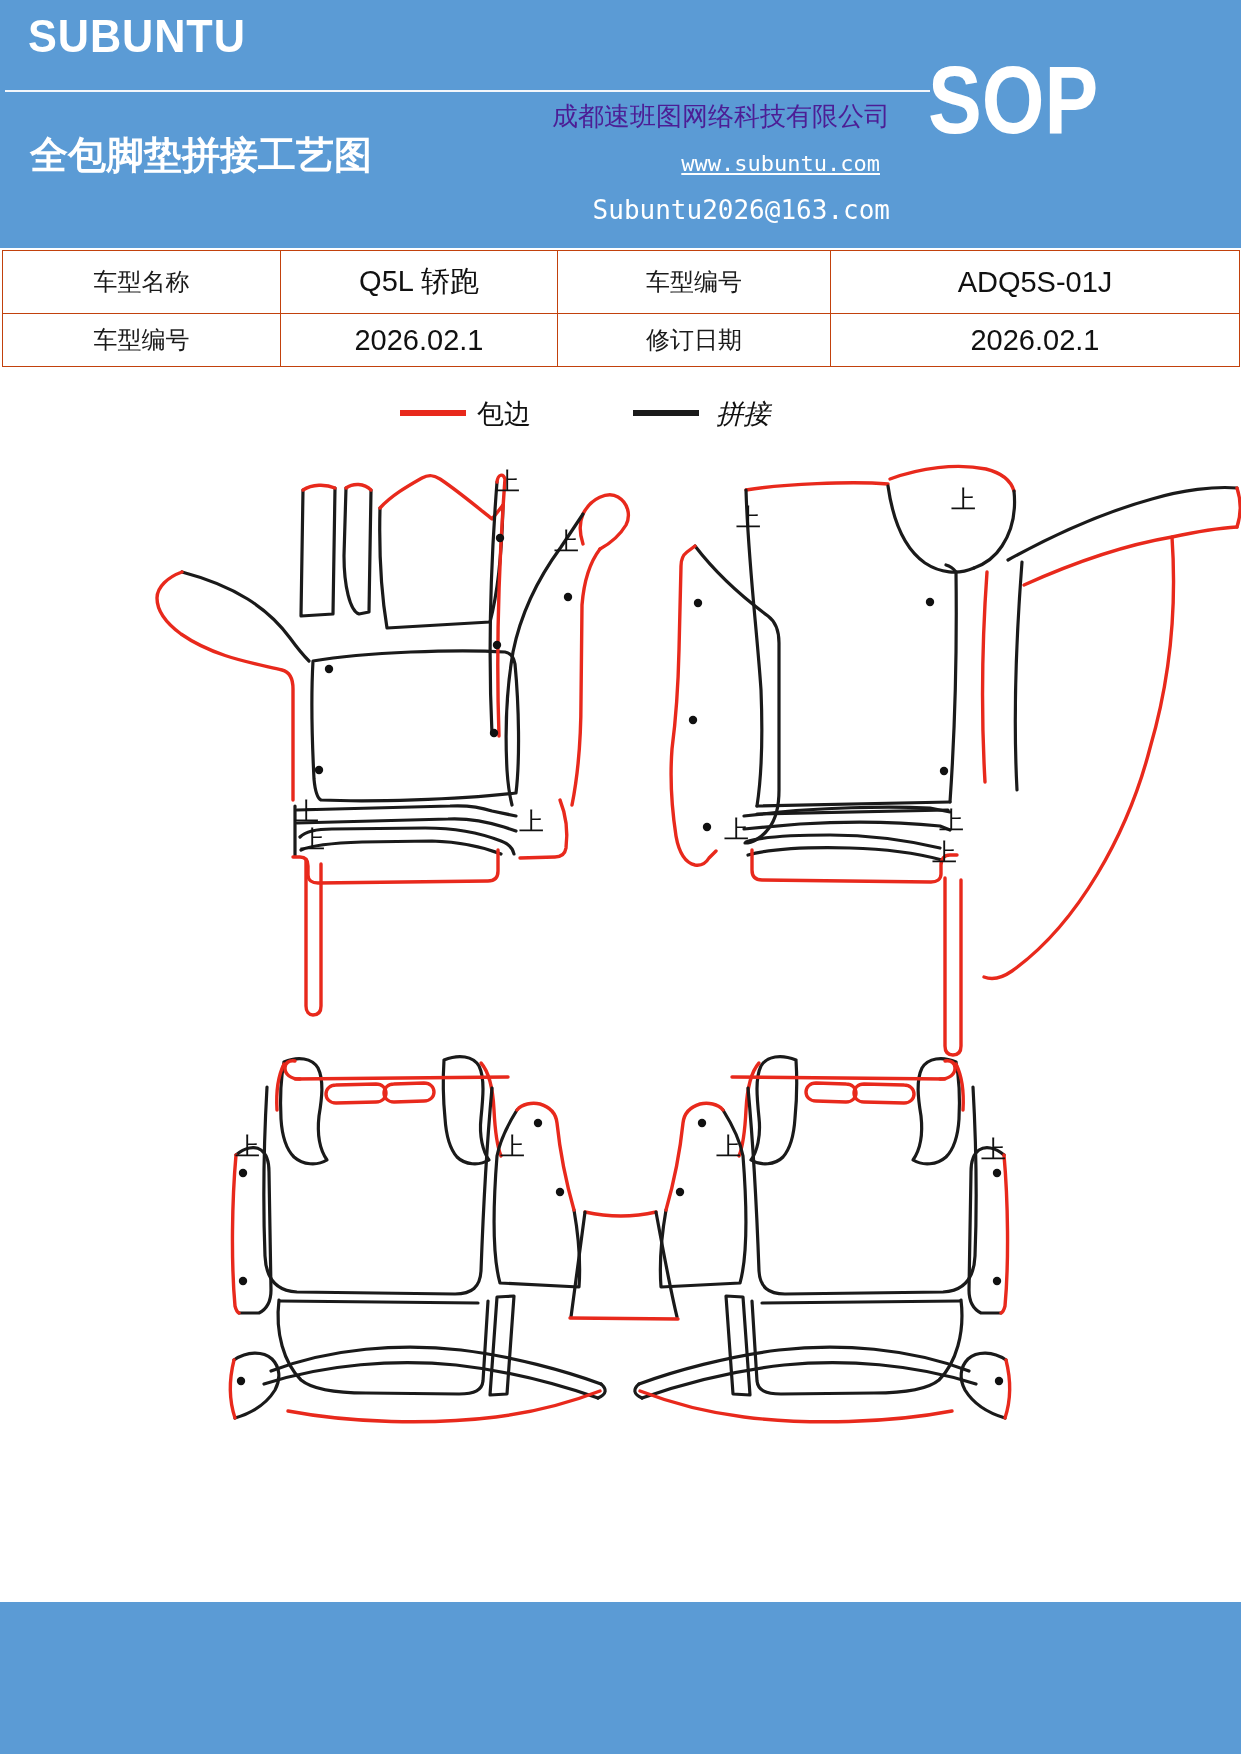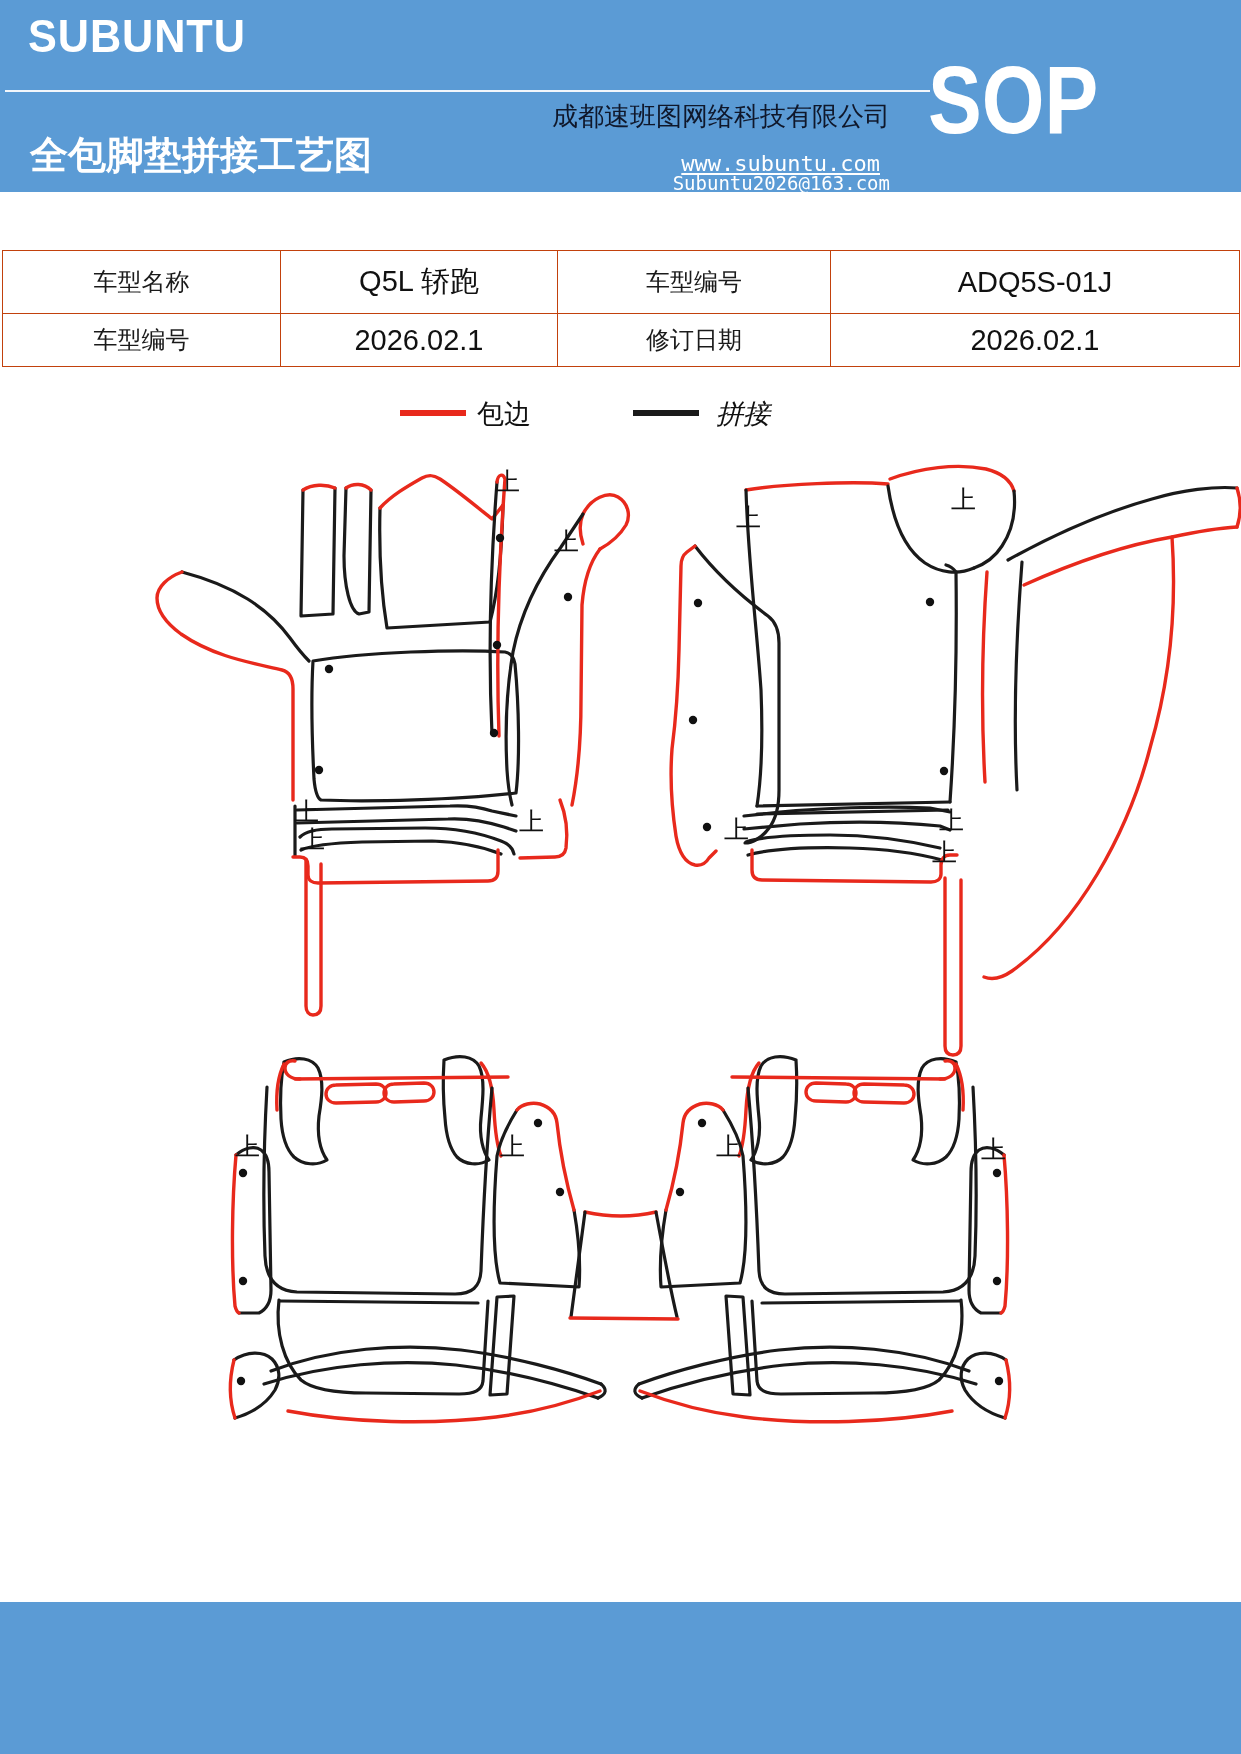"SUBUNTU" .header { height: 192px -> 248px }
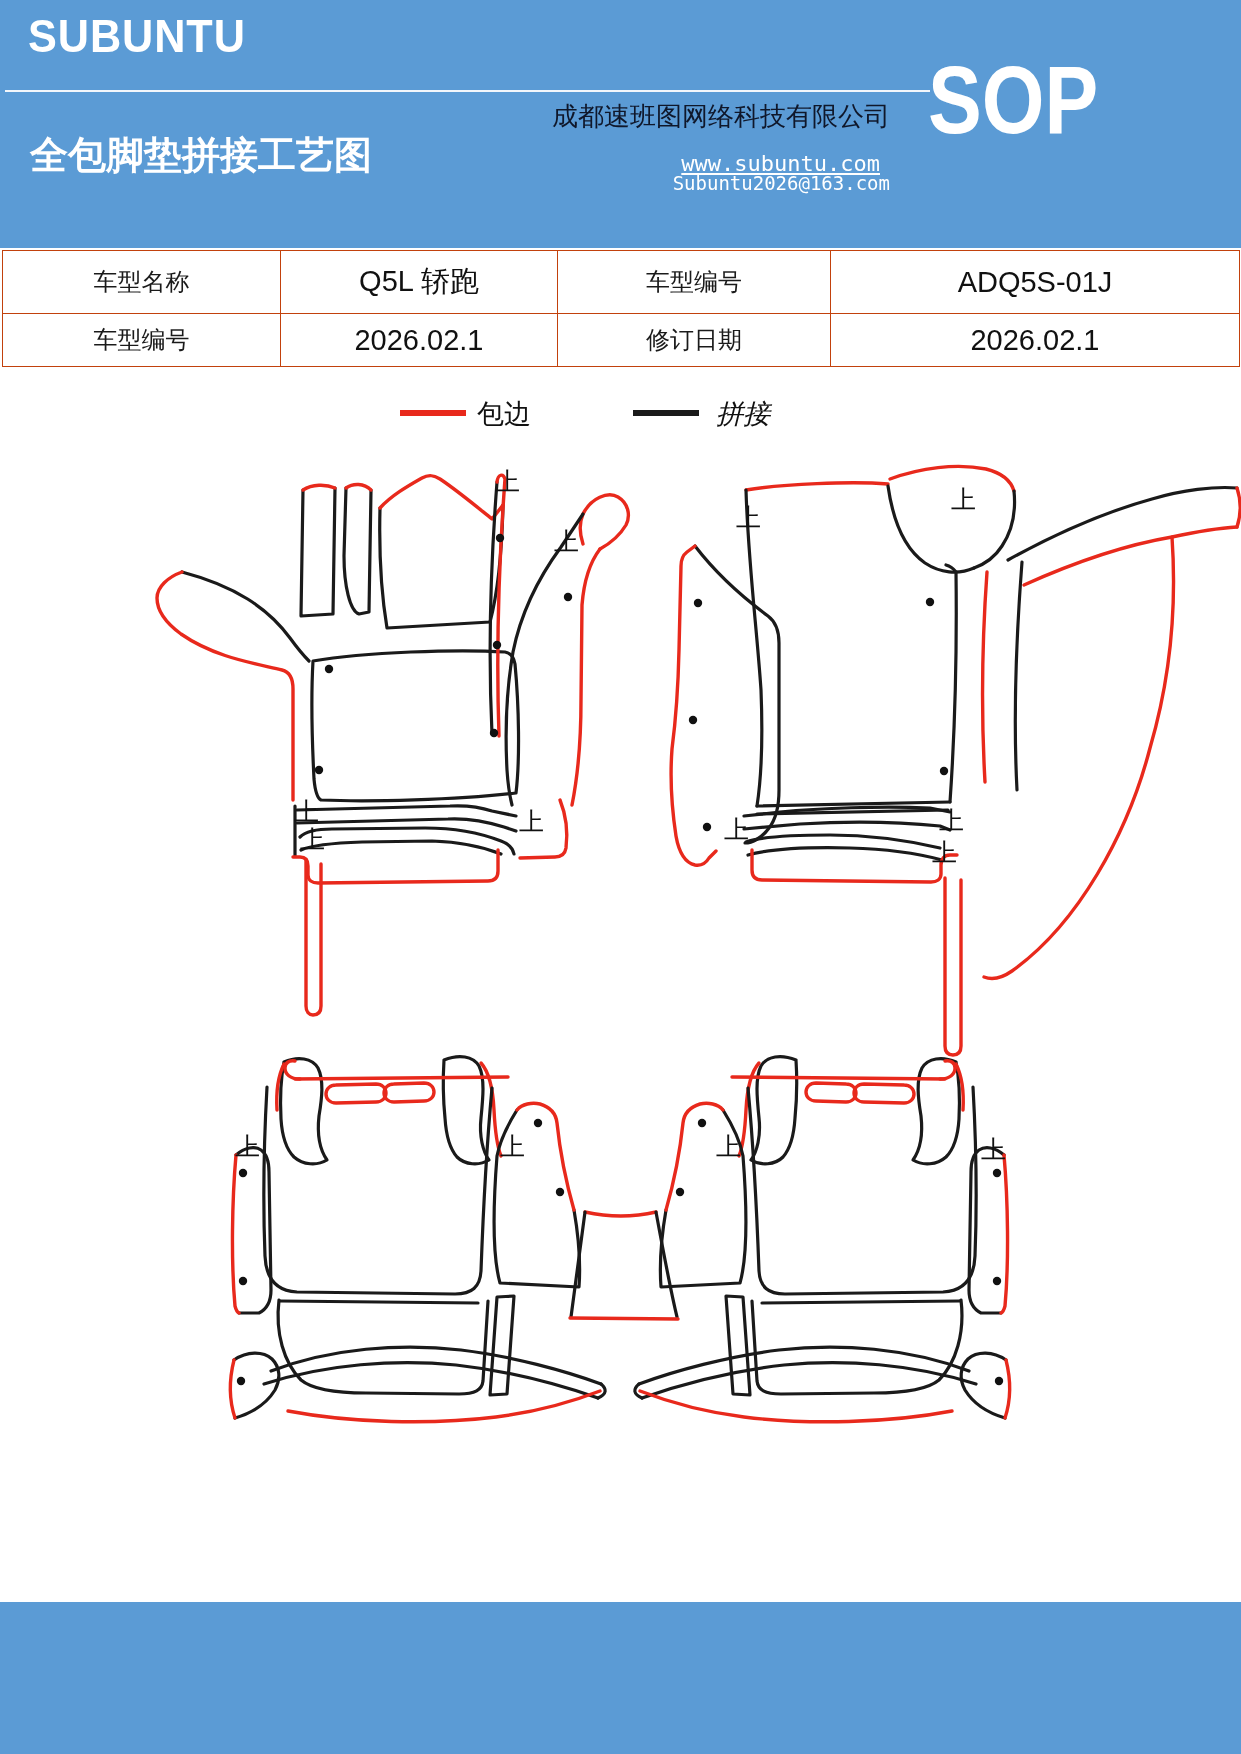"成都速班图网络科技有限公司" .header-company { color: #0f172a -> #4c1d95 }
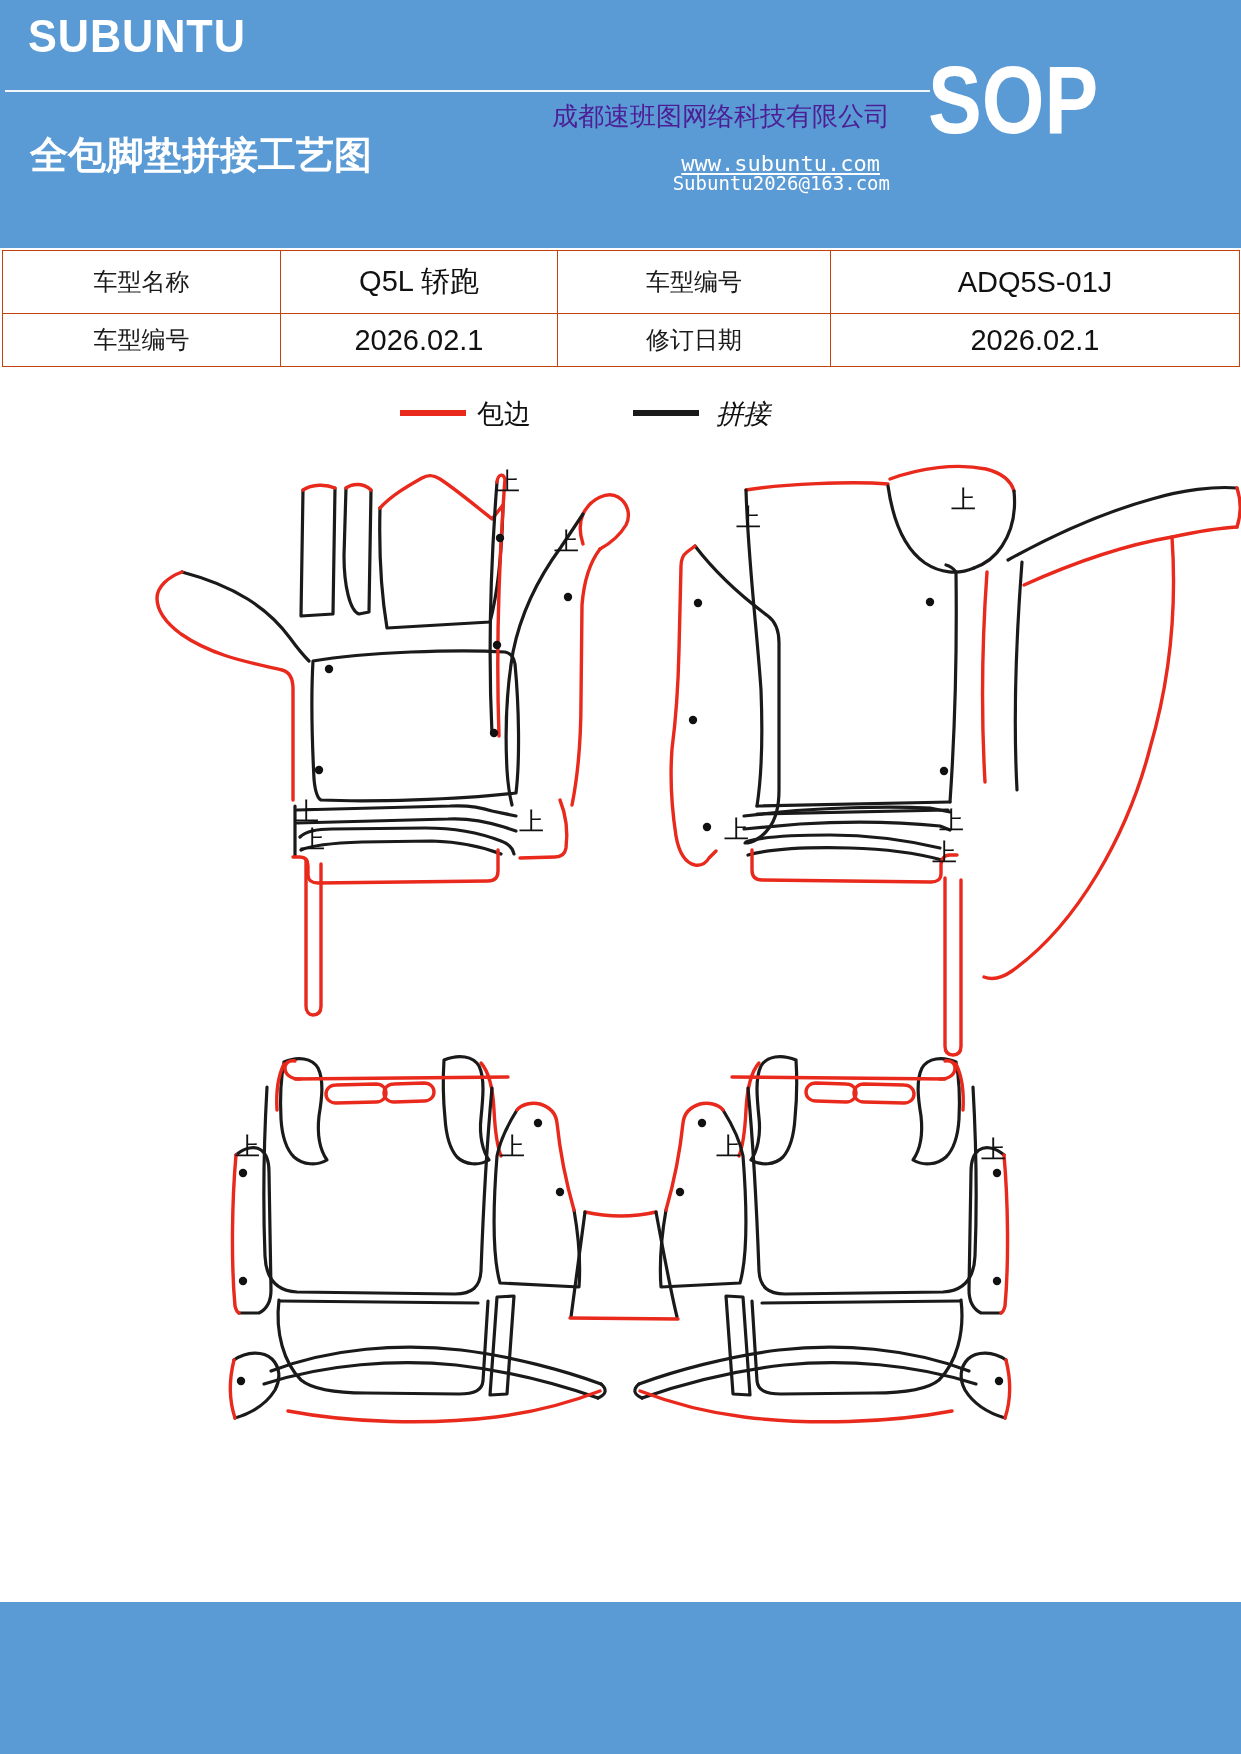"Subuntu2026@163.com" .header-email { font-size: 19px -> 26px; top: 172px -> 195px }
